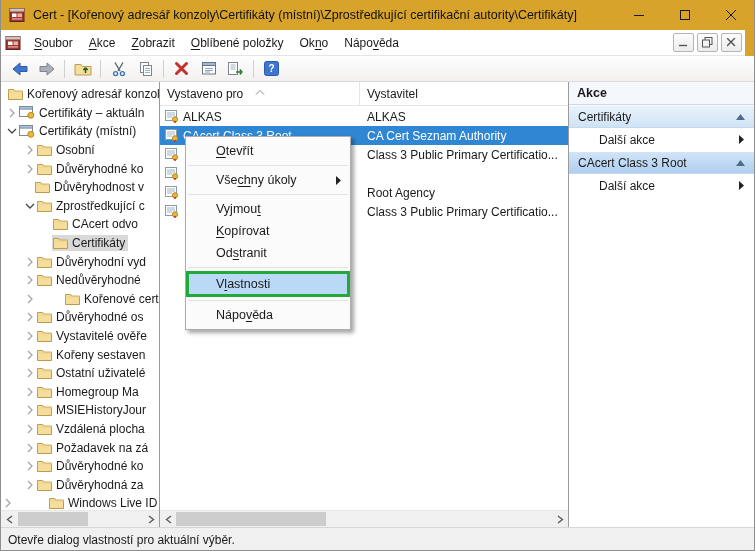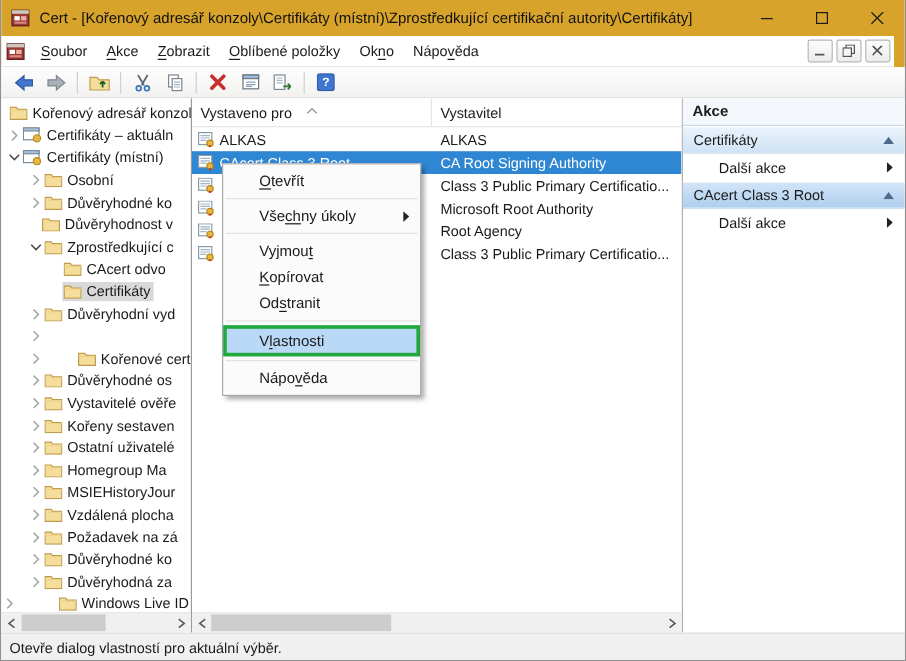"CA Root Signing Authority" span.c2 { text: Root Signing -> Cert Seznam }
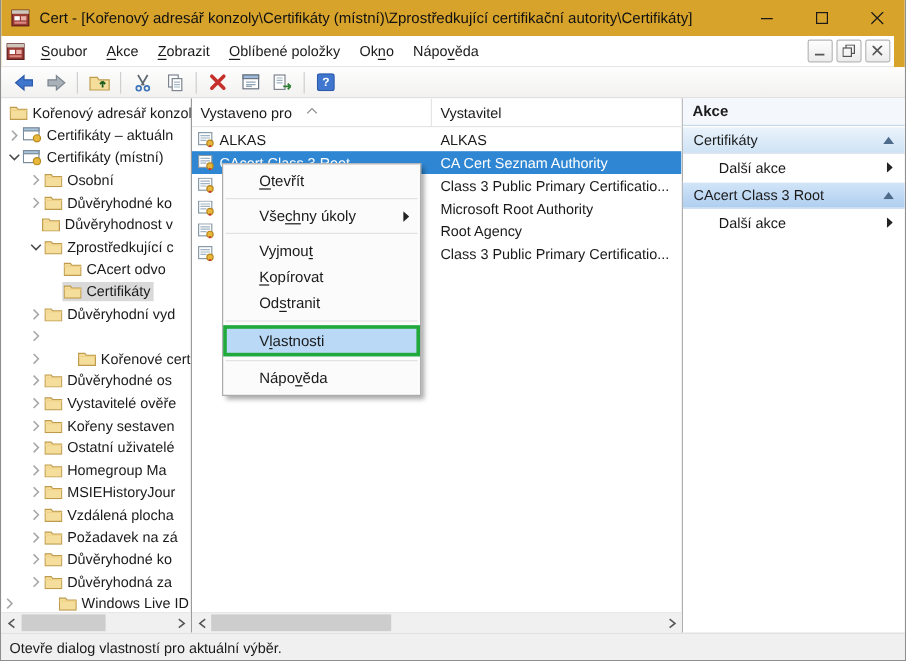"Microsoft Root Authority" span.c2 { html: <span>Microsoft Root Authority</span> -> none }
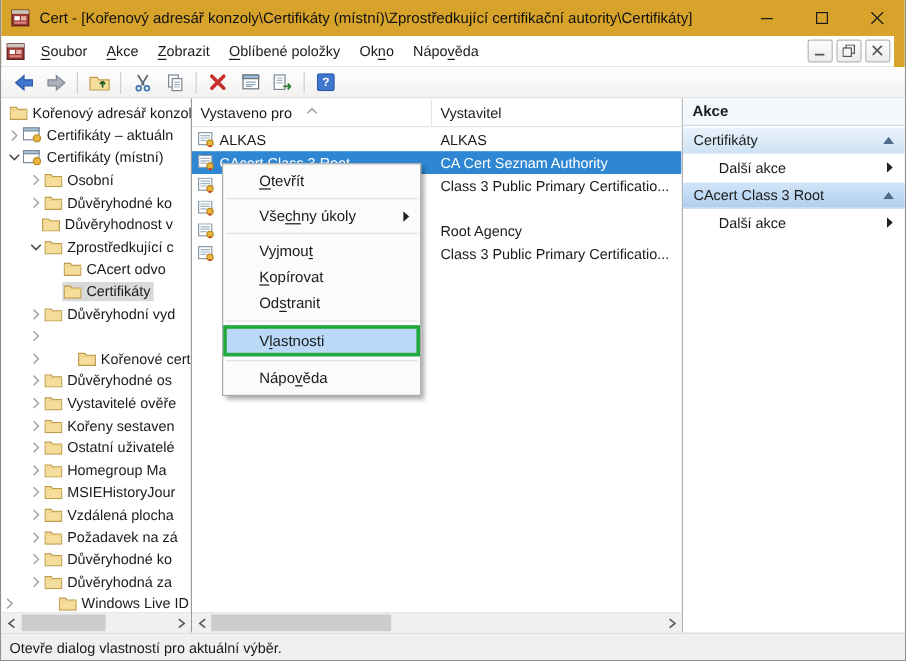"Nedůvěryhodné" span.rowbox { html: none -> <span> <span> <svg> <path></path> <path></path> </svg> </span> <span>Nedůvěryhodné</span> </span> }
